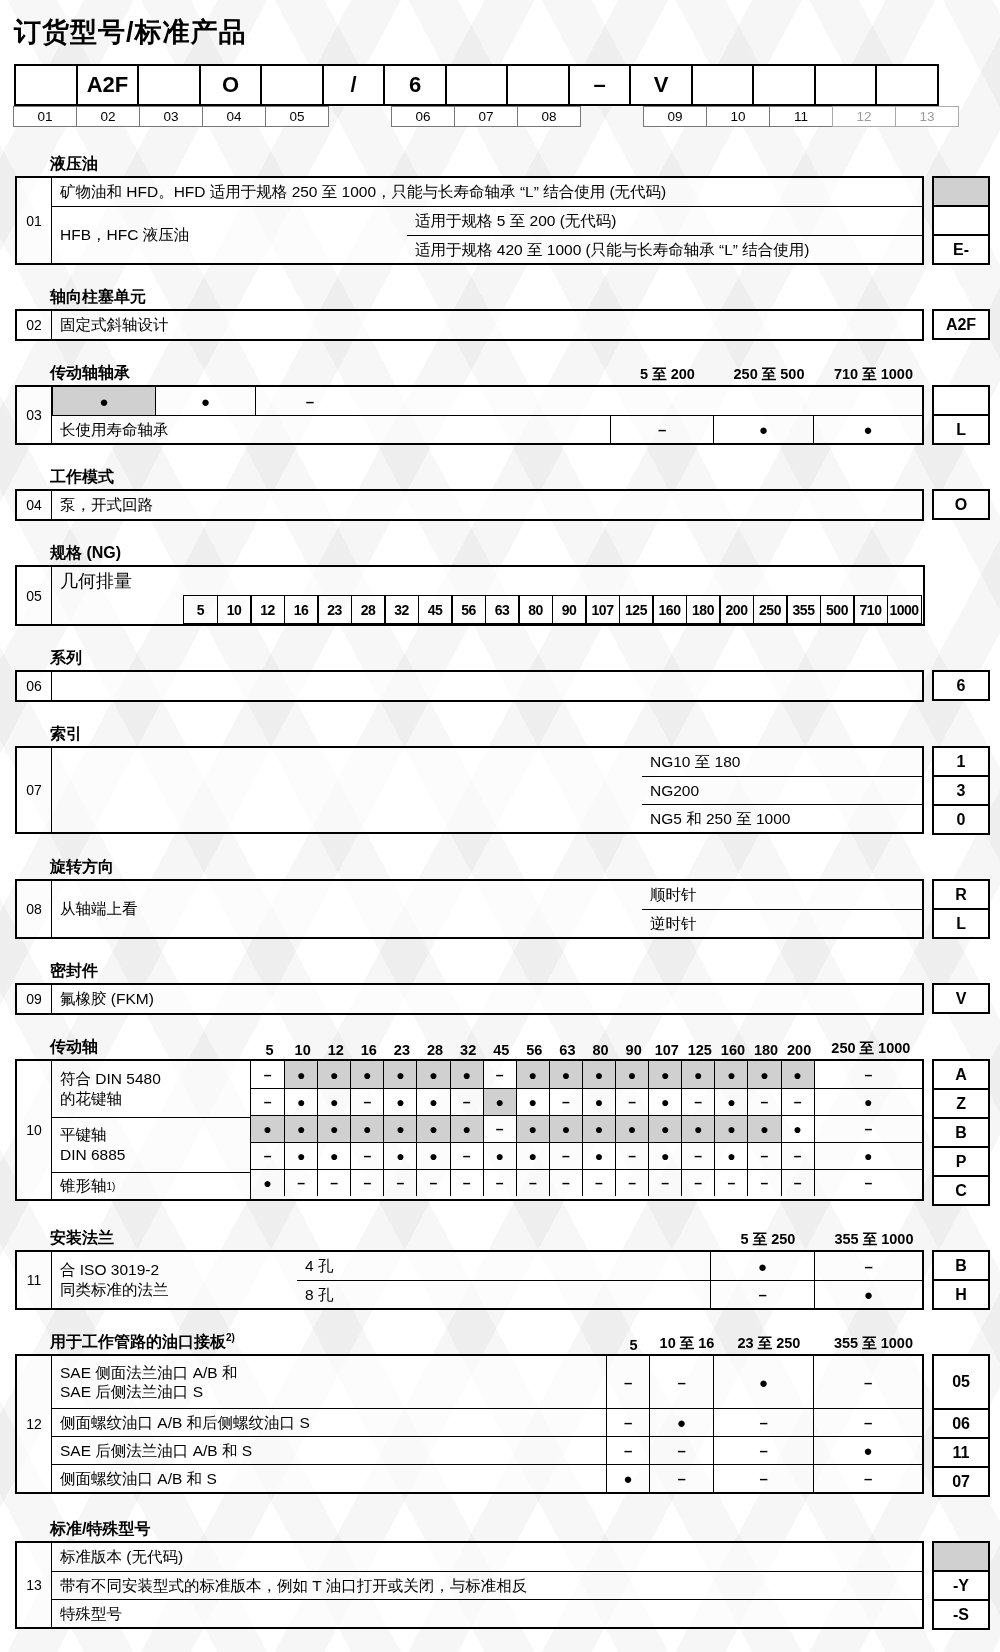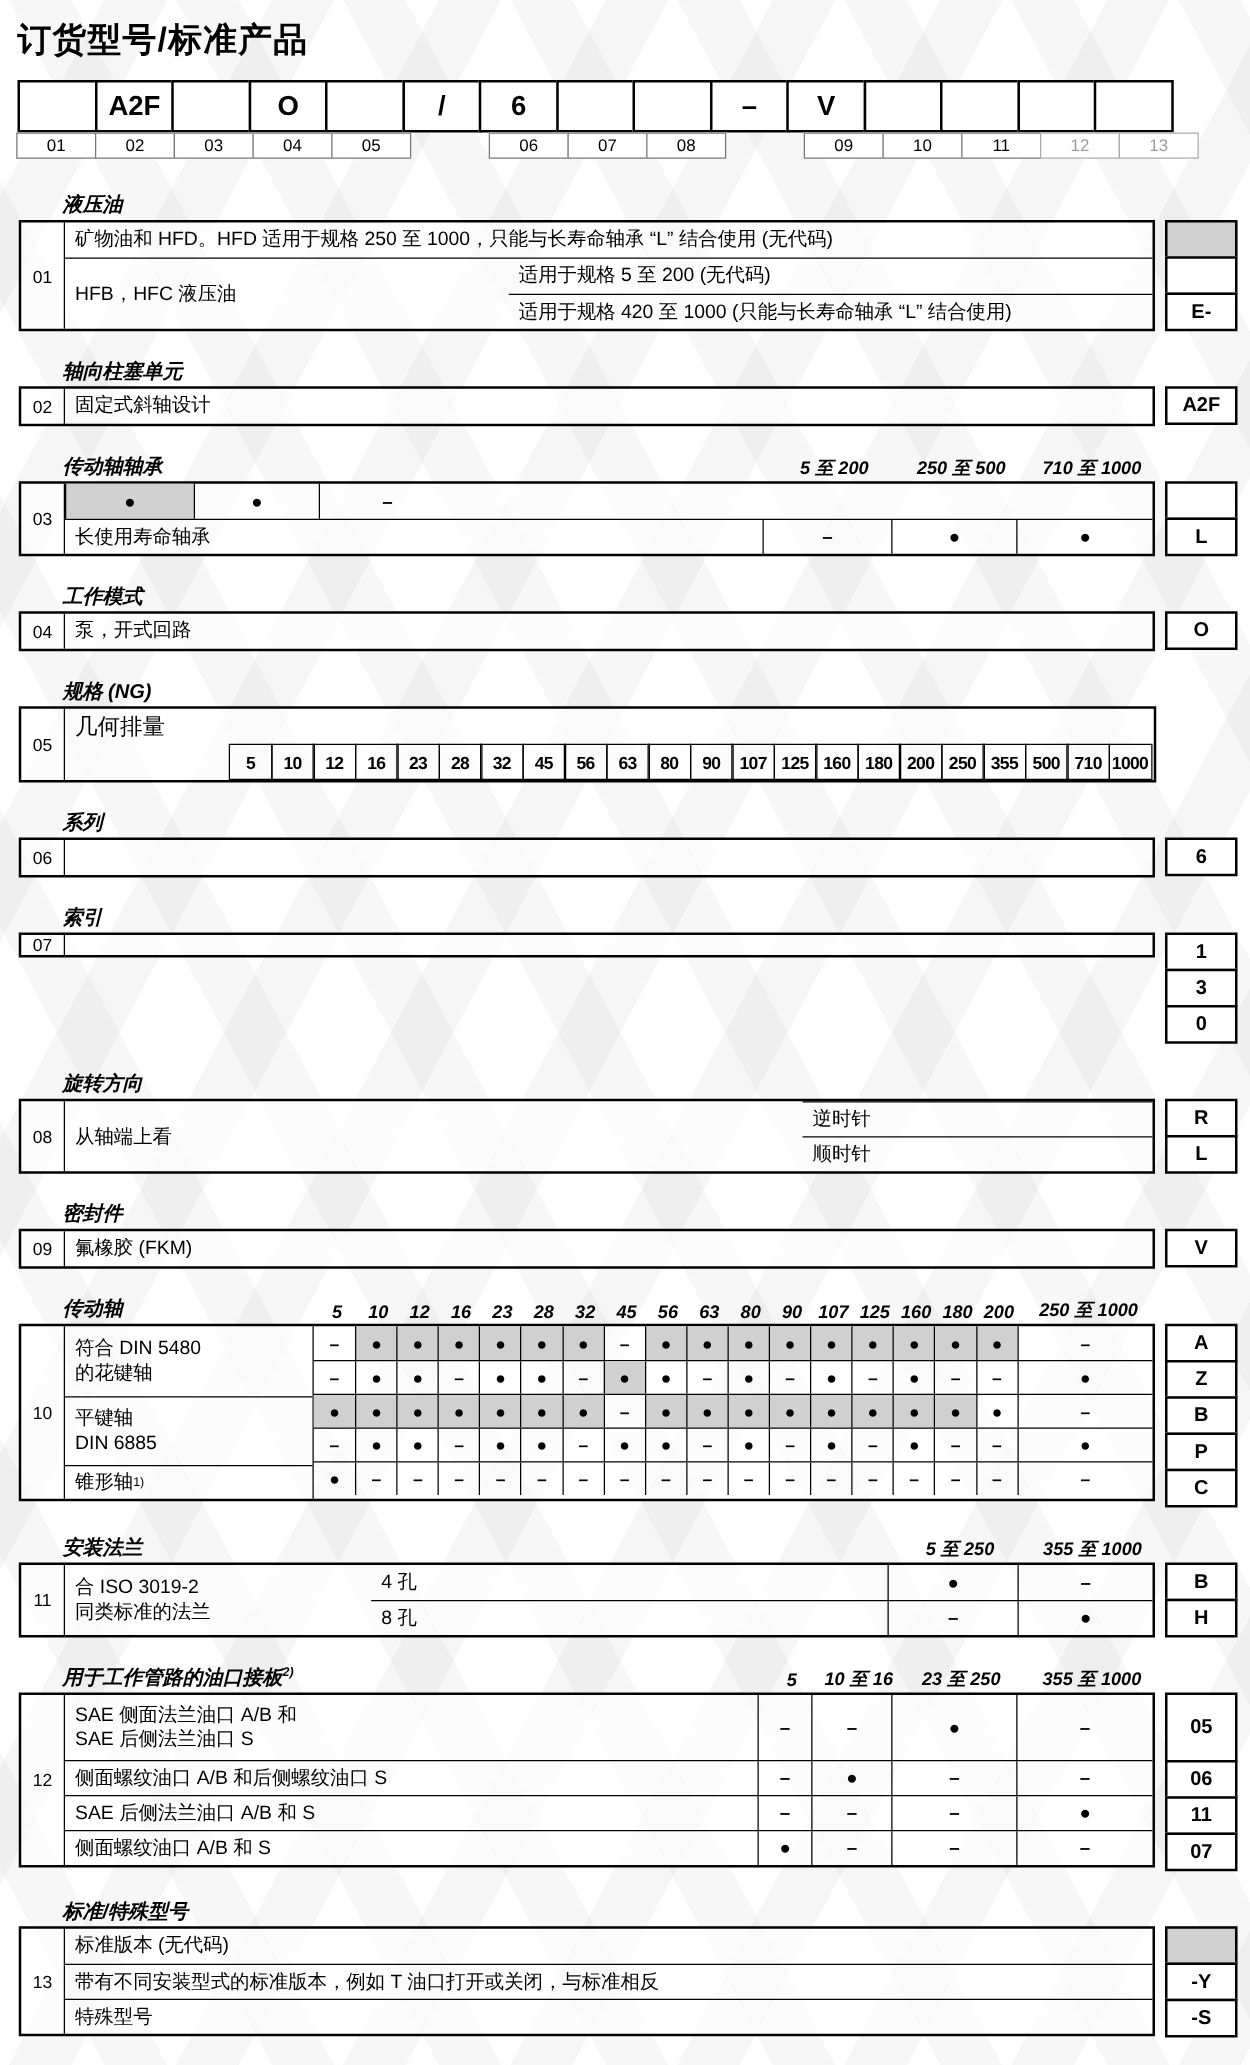"液压油" .sec-head { font-style: italic -> none }
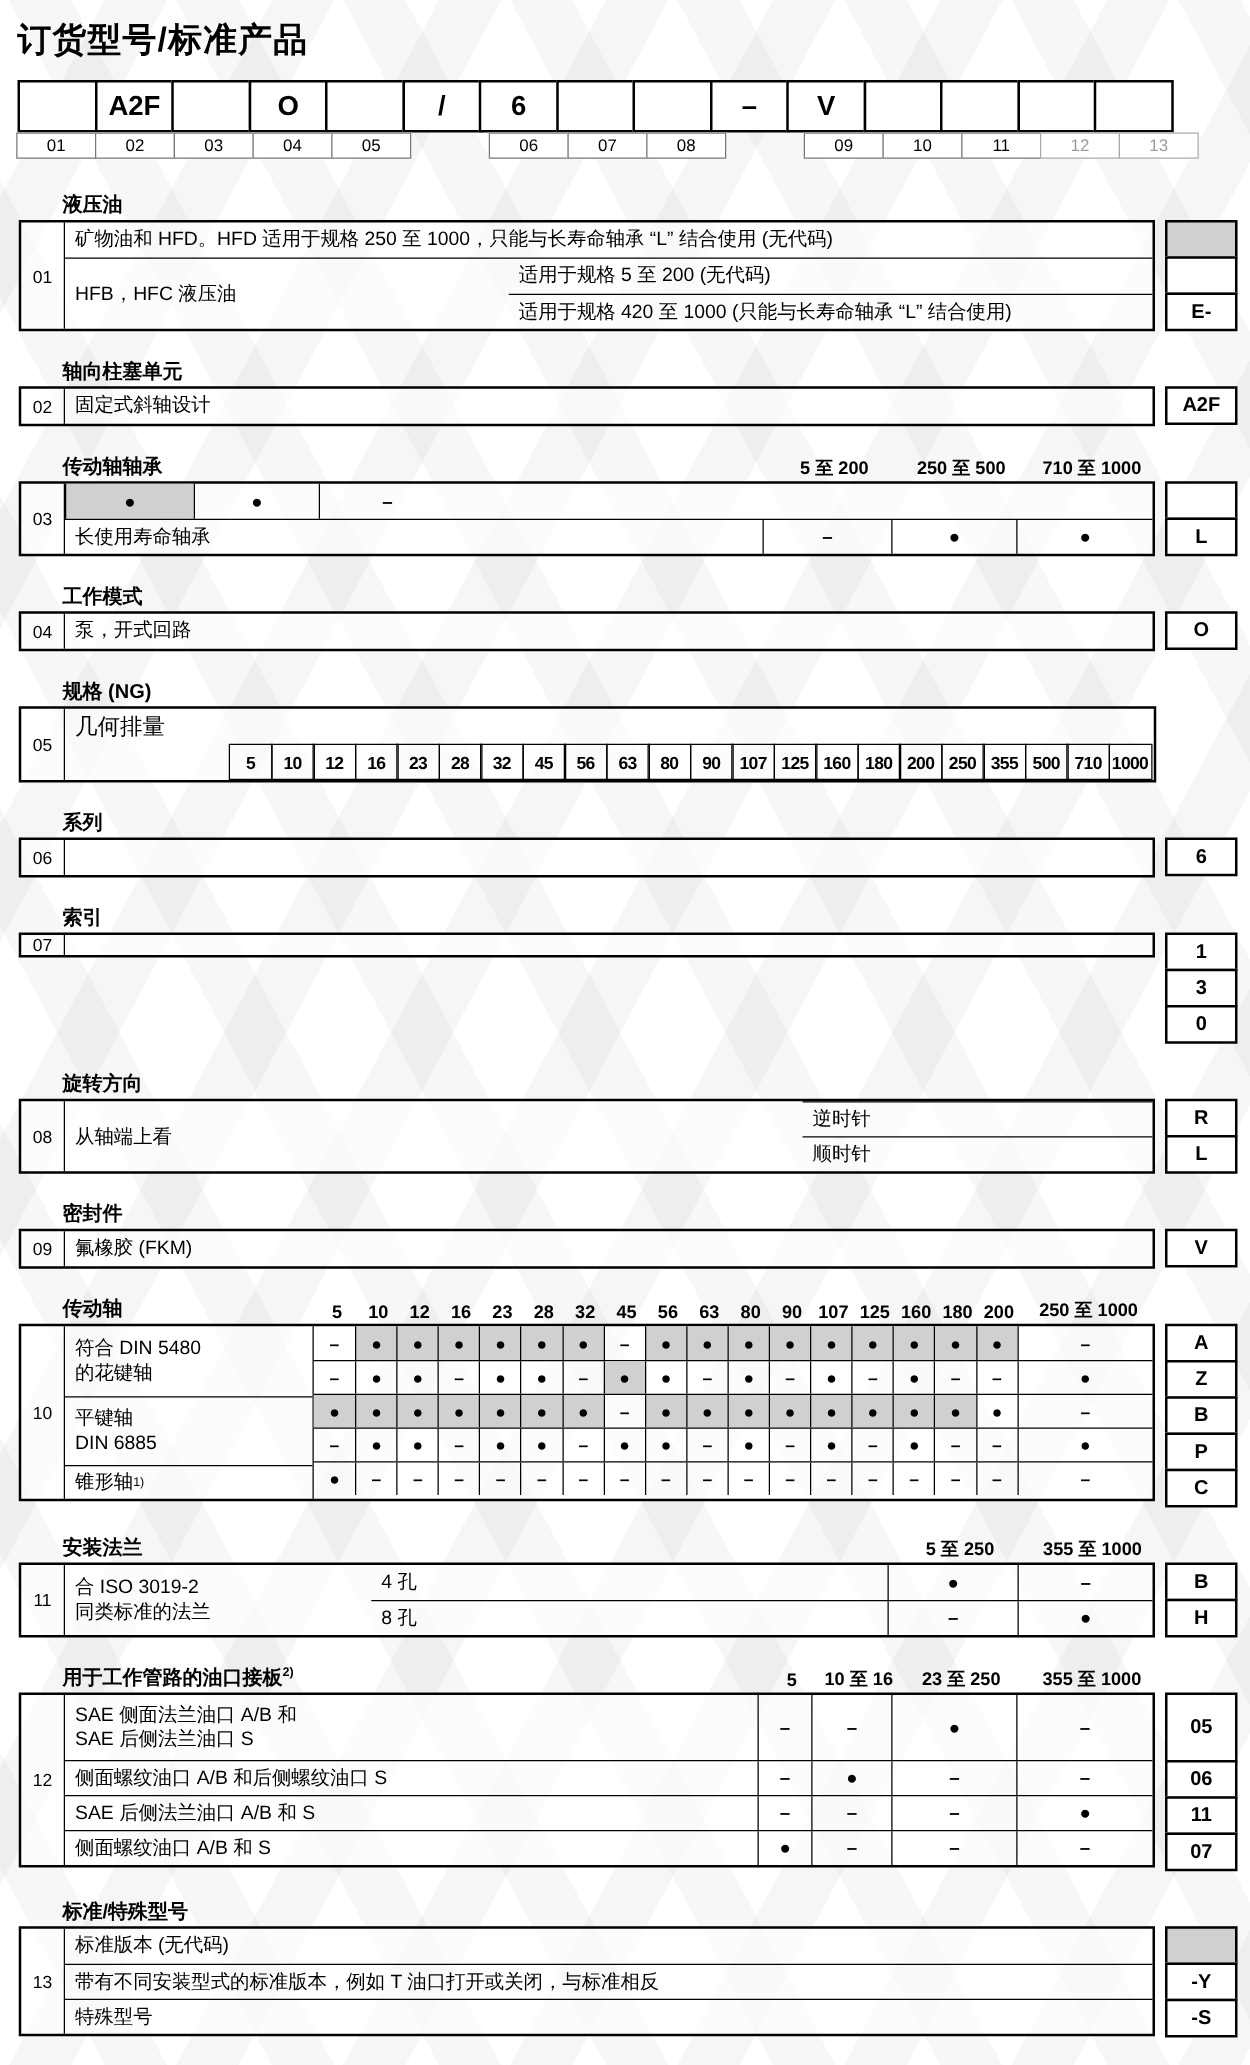"NG10 至 180" div.rightcol { html: none -> <div> <div> <div>NG10 至 180</div> </div> <div> <div>NG200</div> </div> <div> <div>NG5 和 250 至 1000</div> </div> </div> }
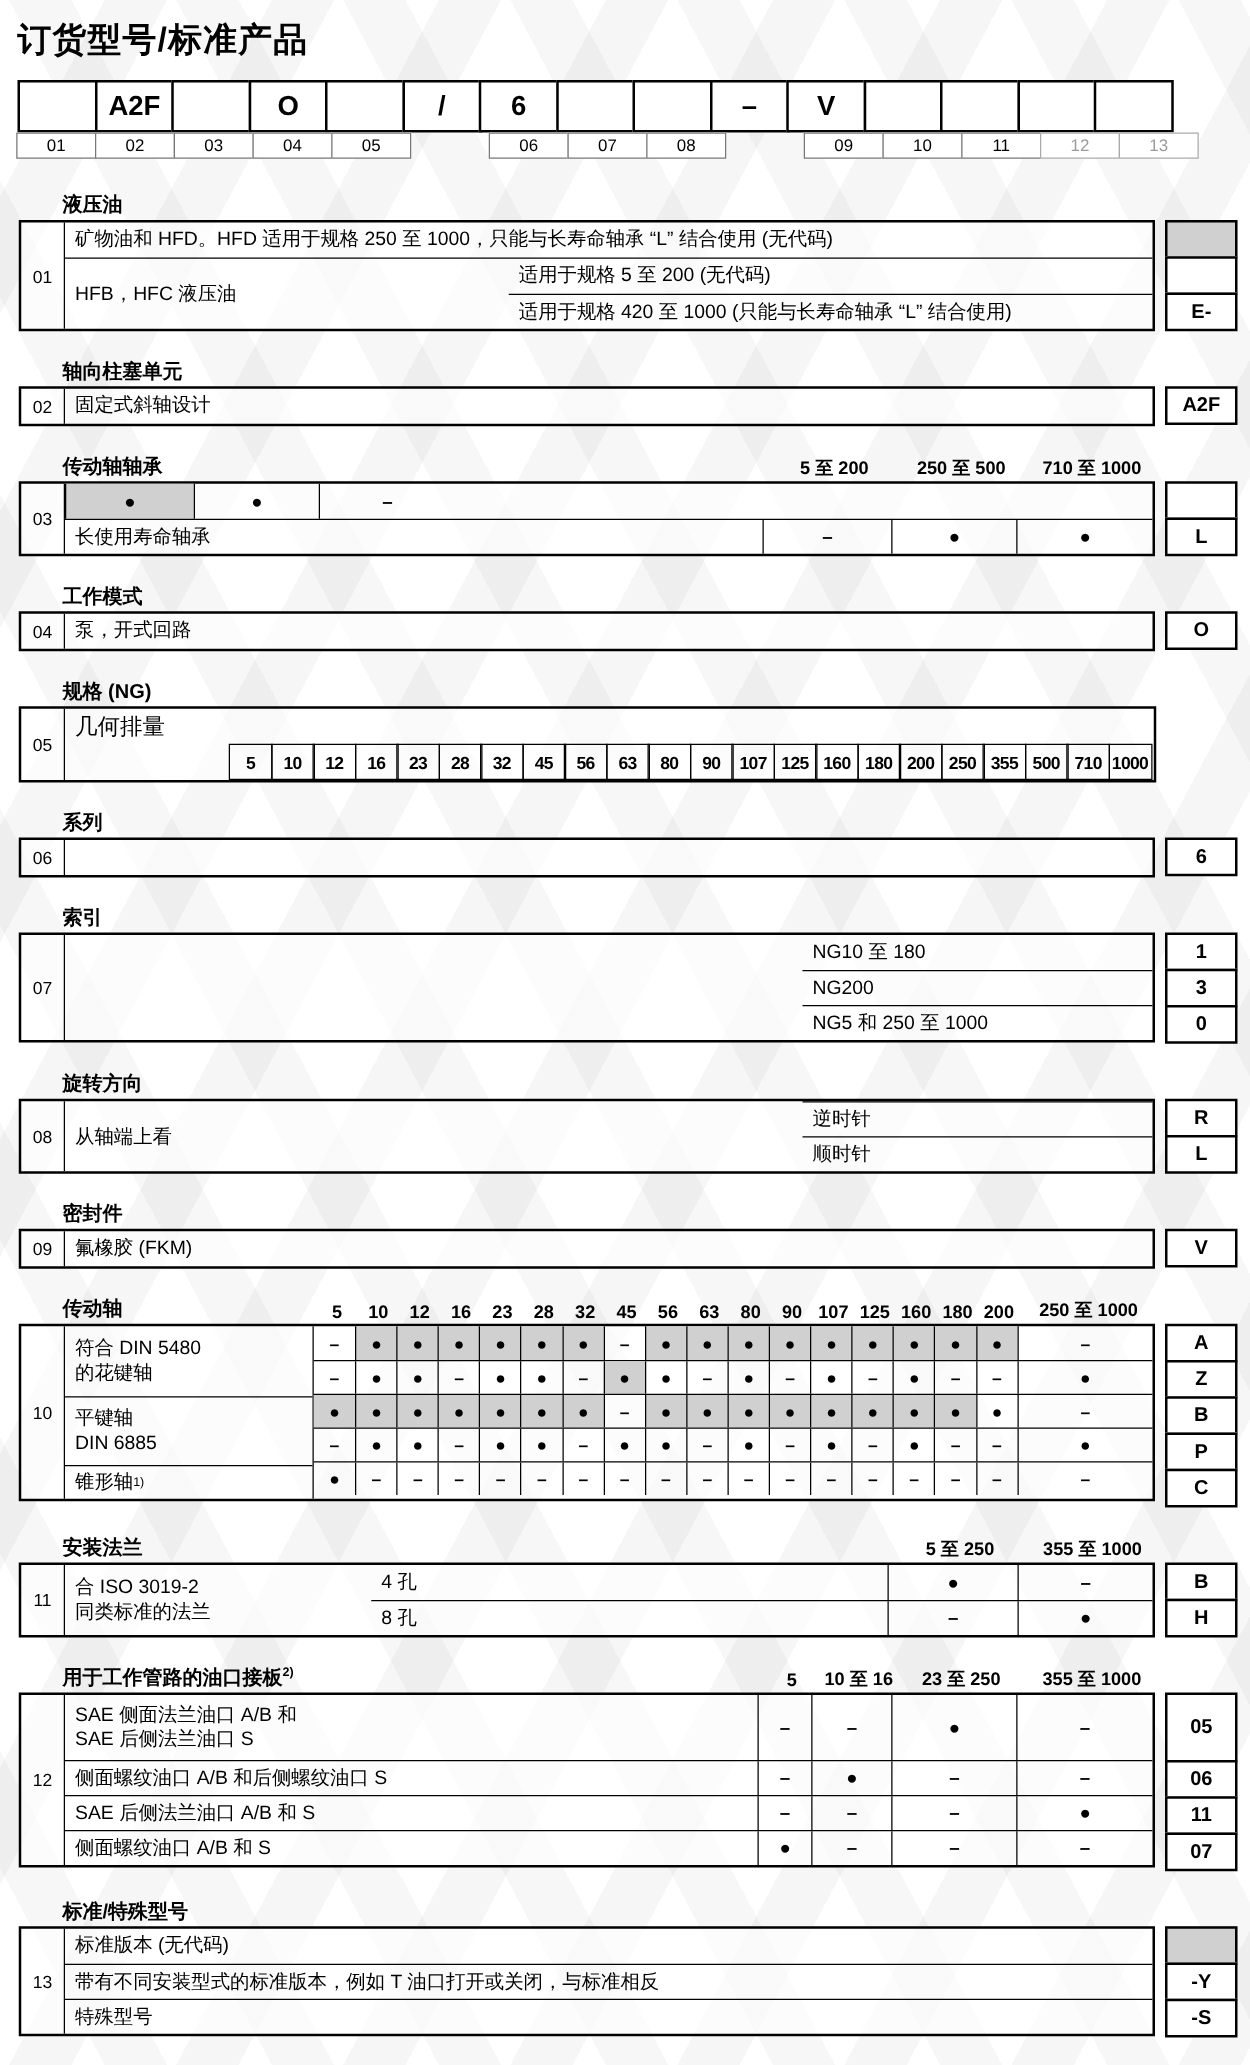"逆时针" div.r { order: before "顺时针" -> after "顺时针" }
